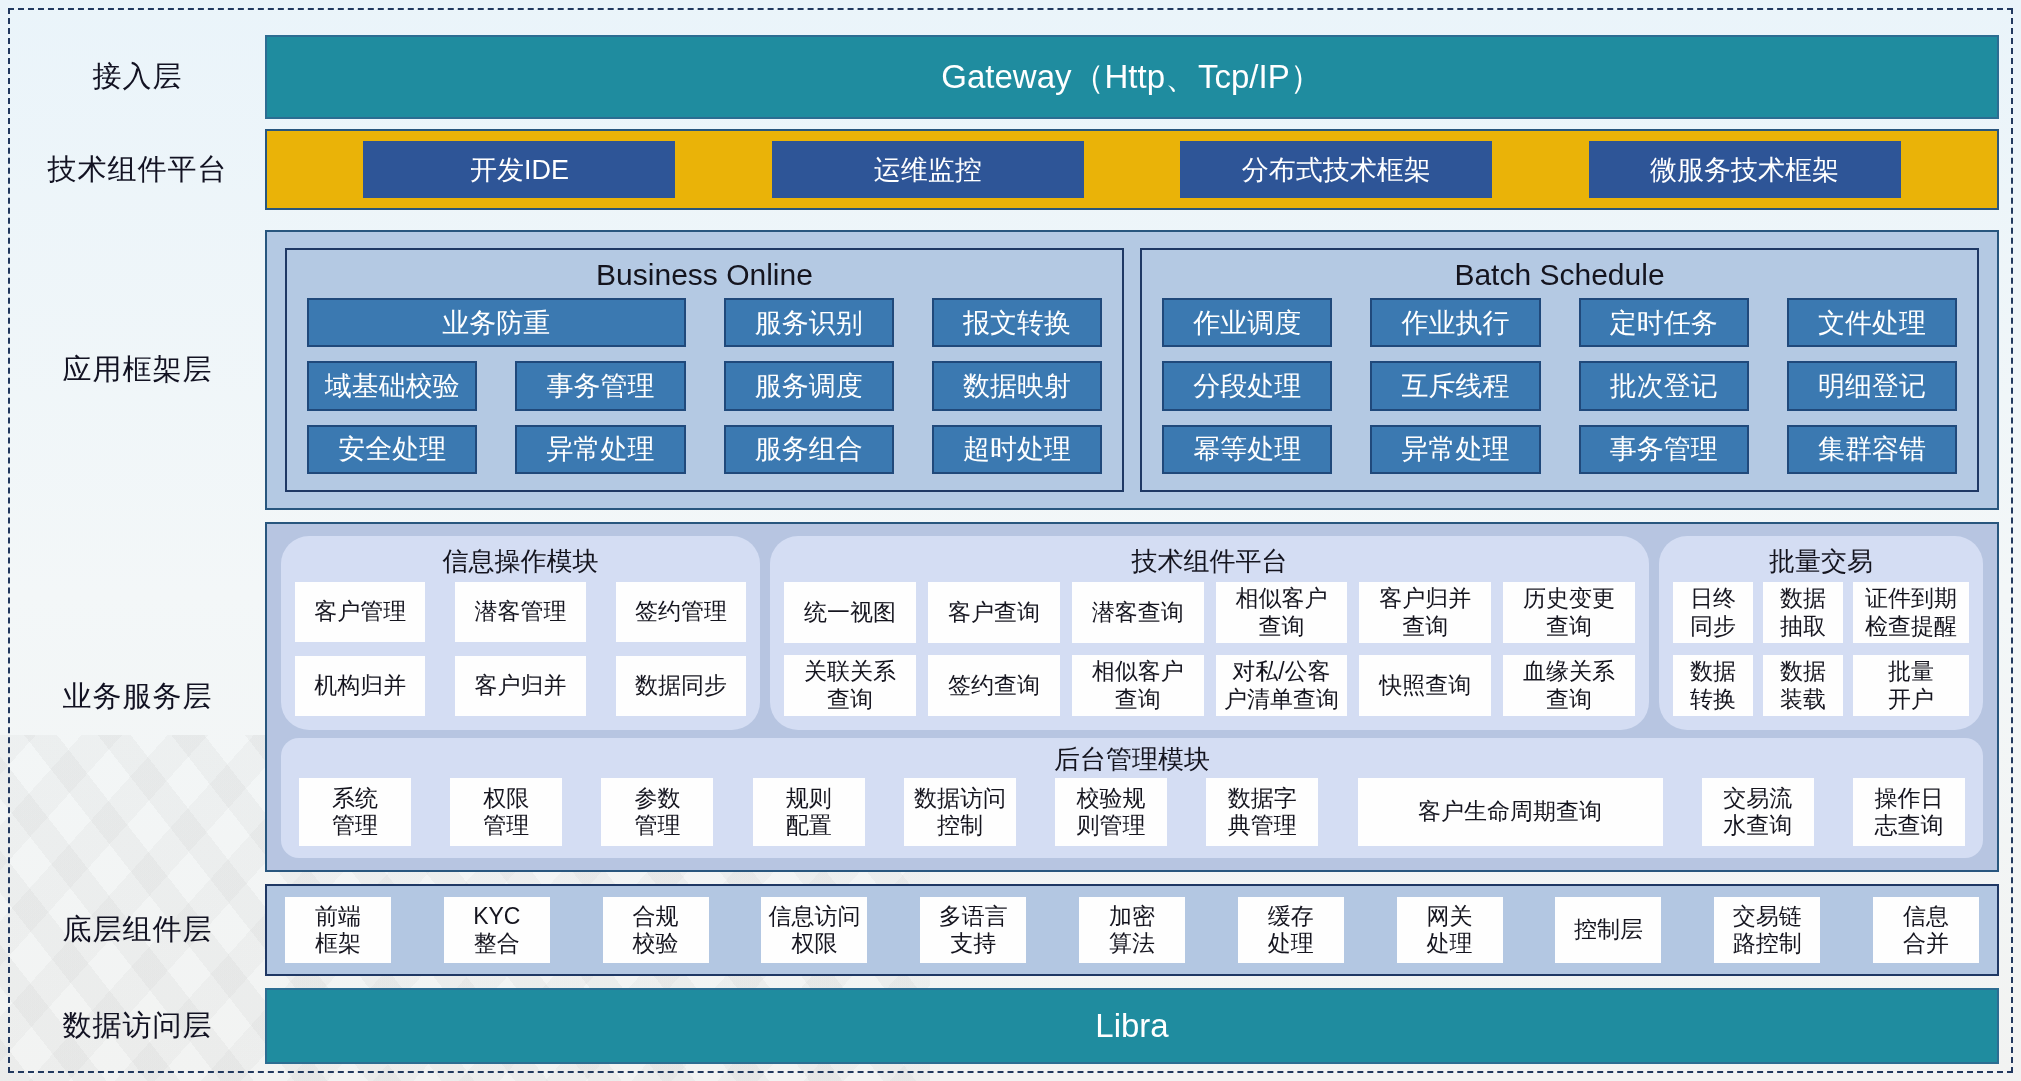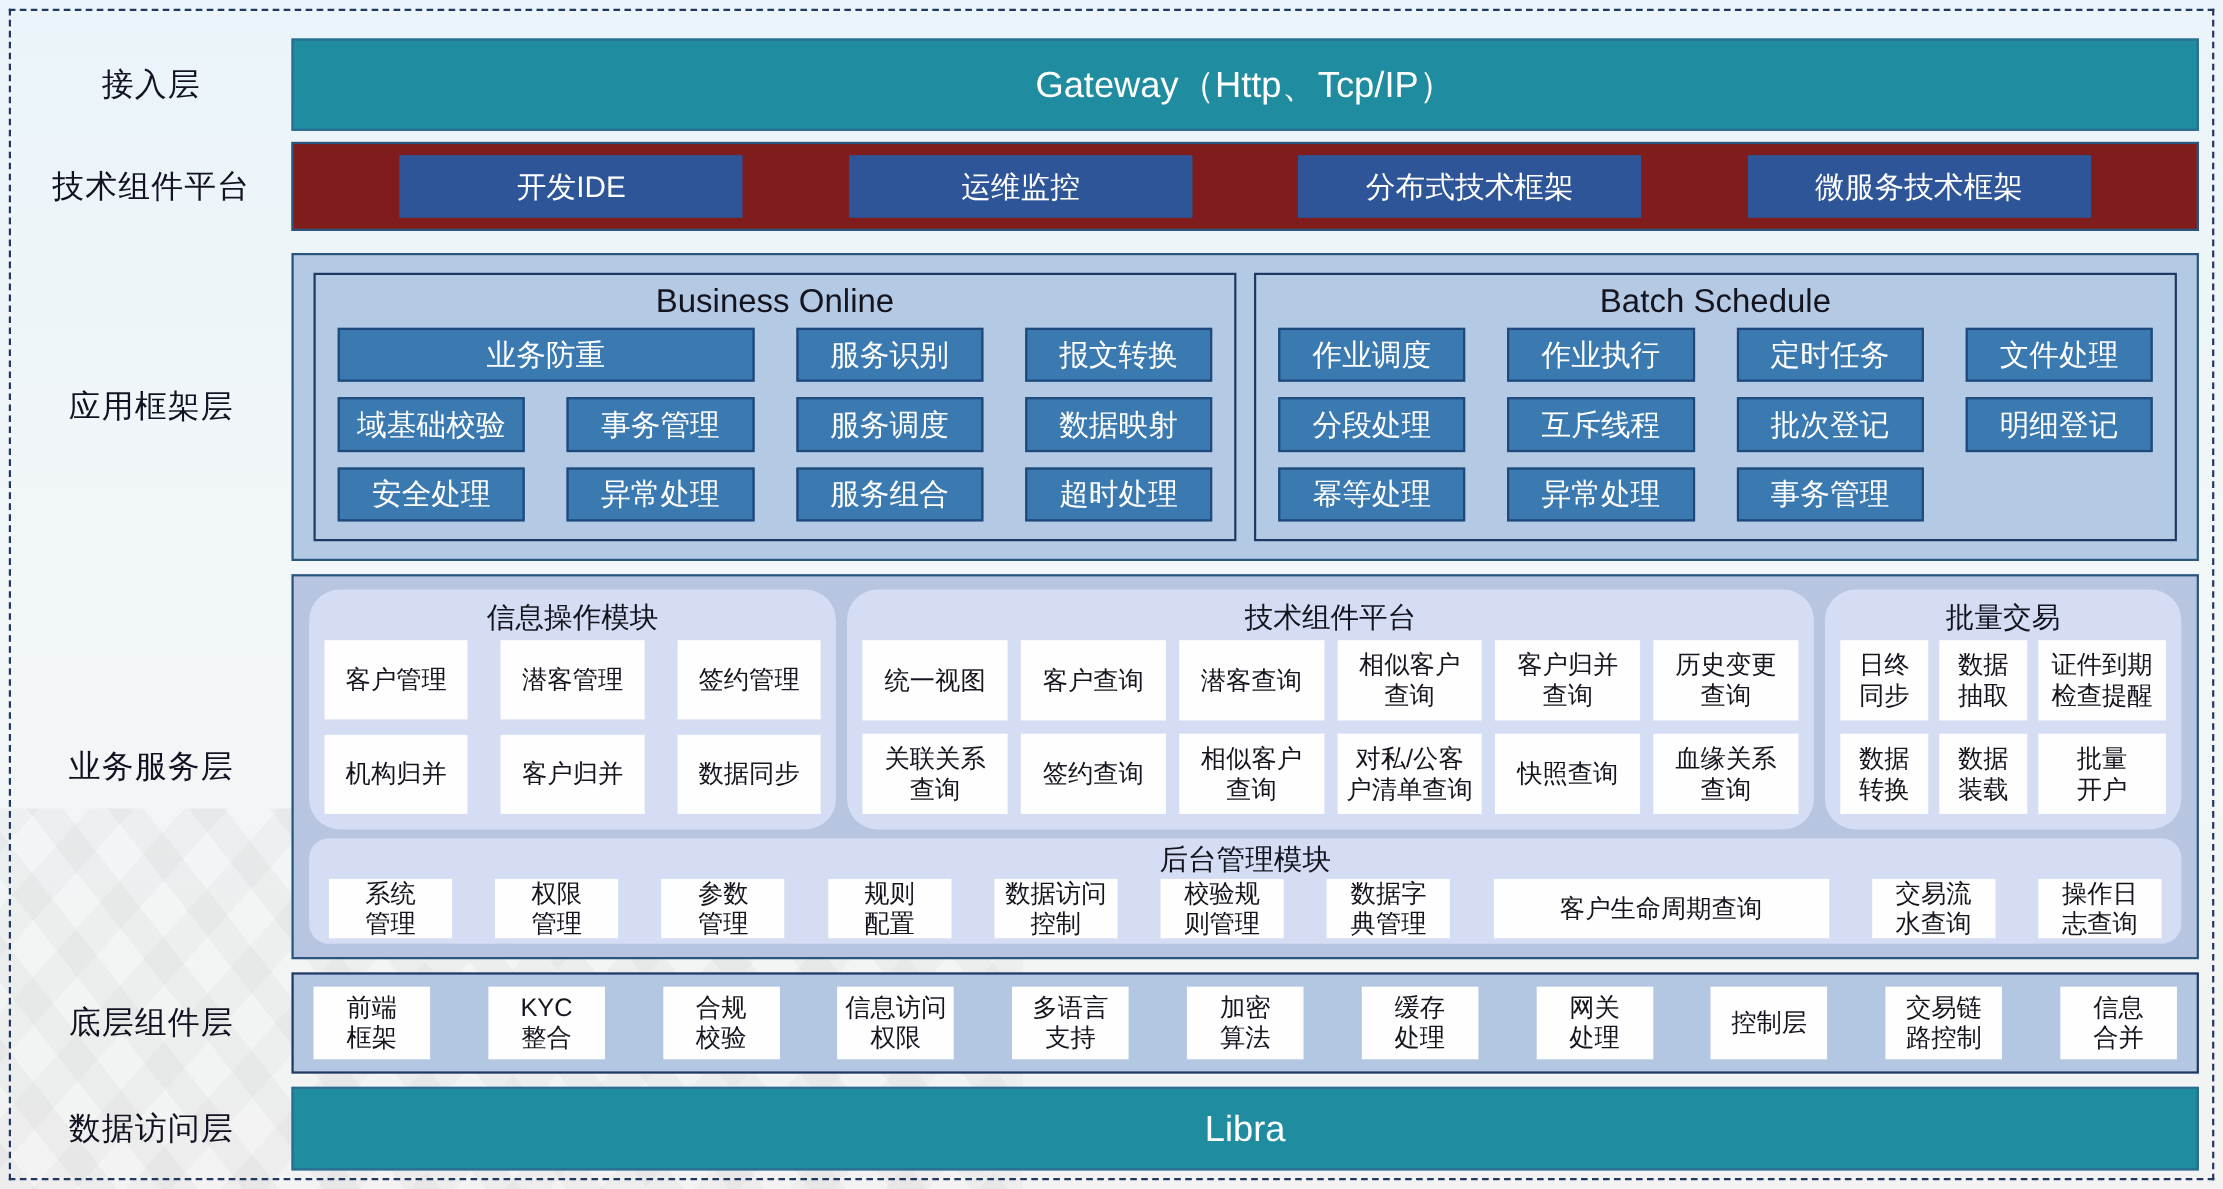"开发IDE" .tech-panel { background: #7f1d1d -> #eab308 }
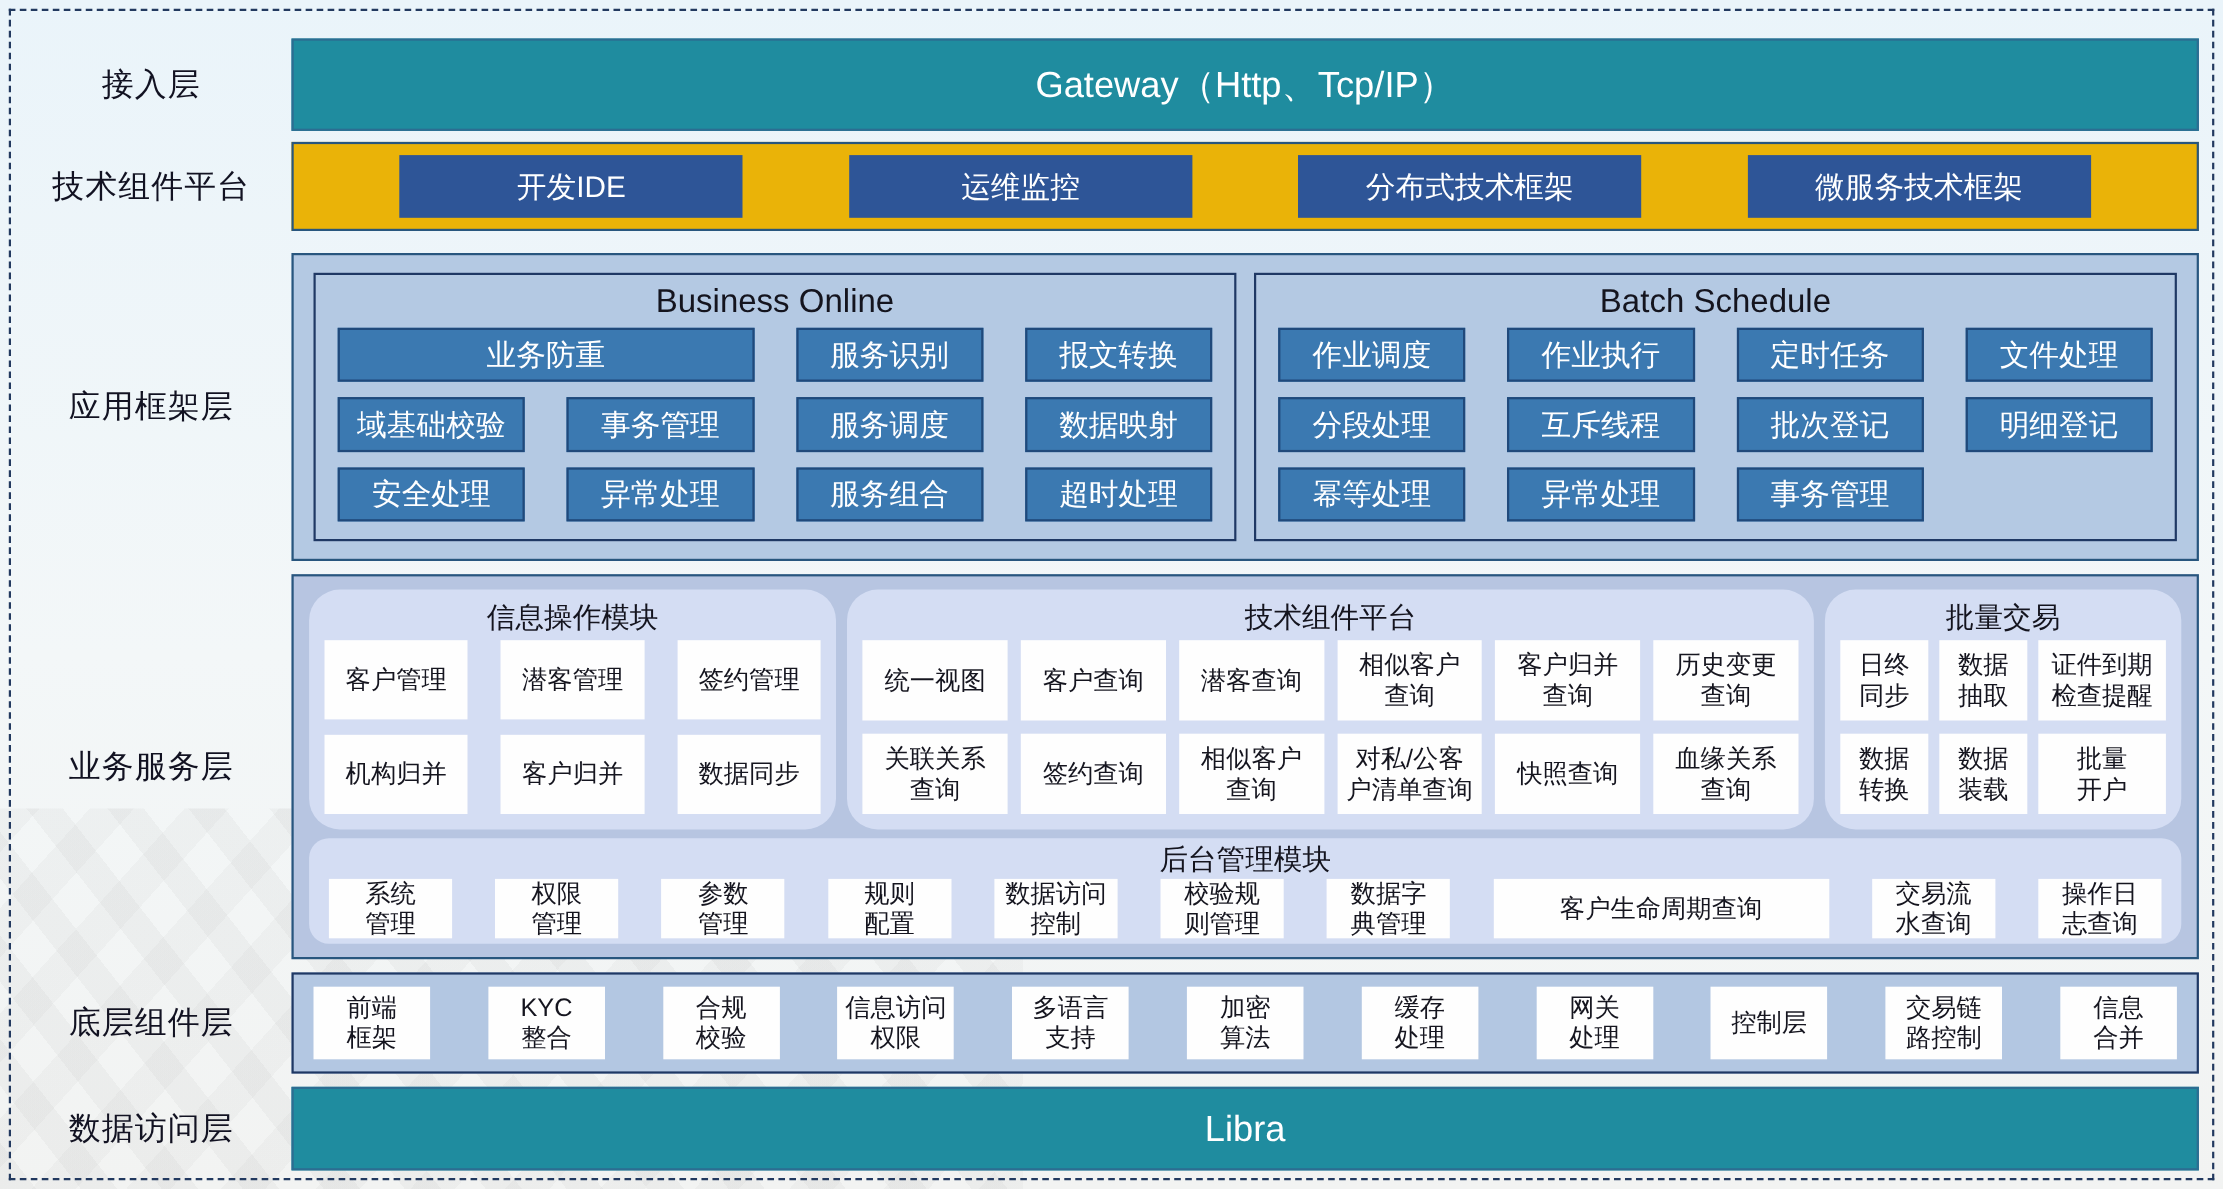"集群容错" div.steel-btn { html: none -> <div>集群容错</div> }
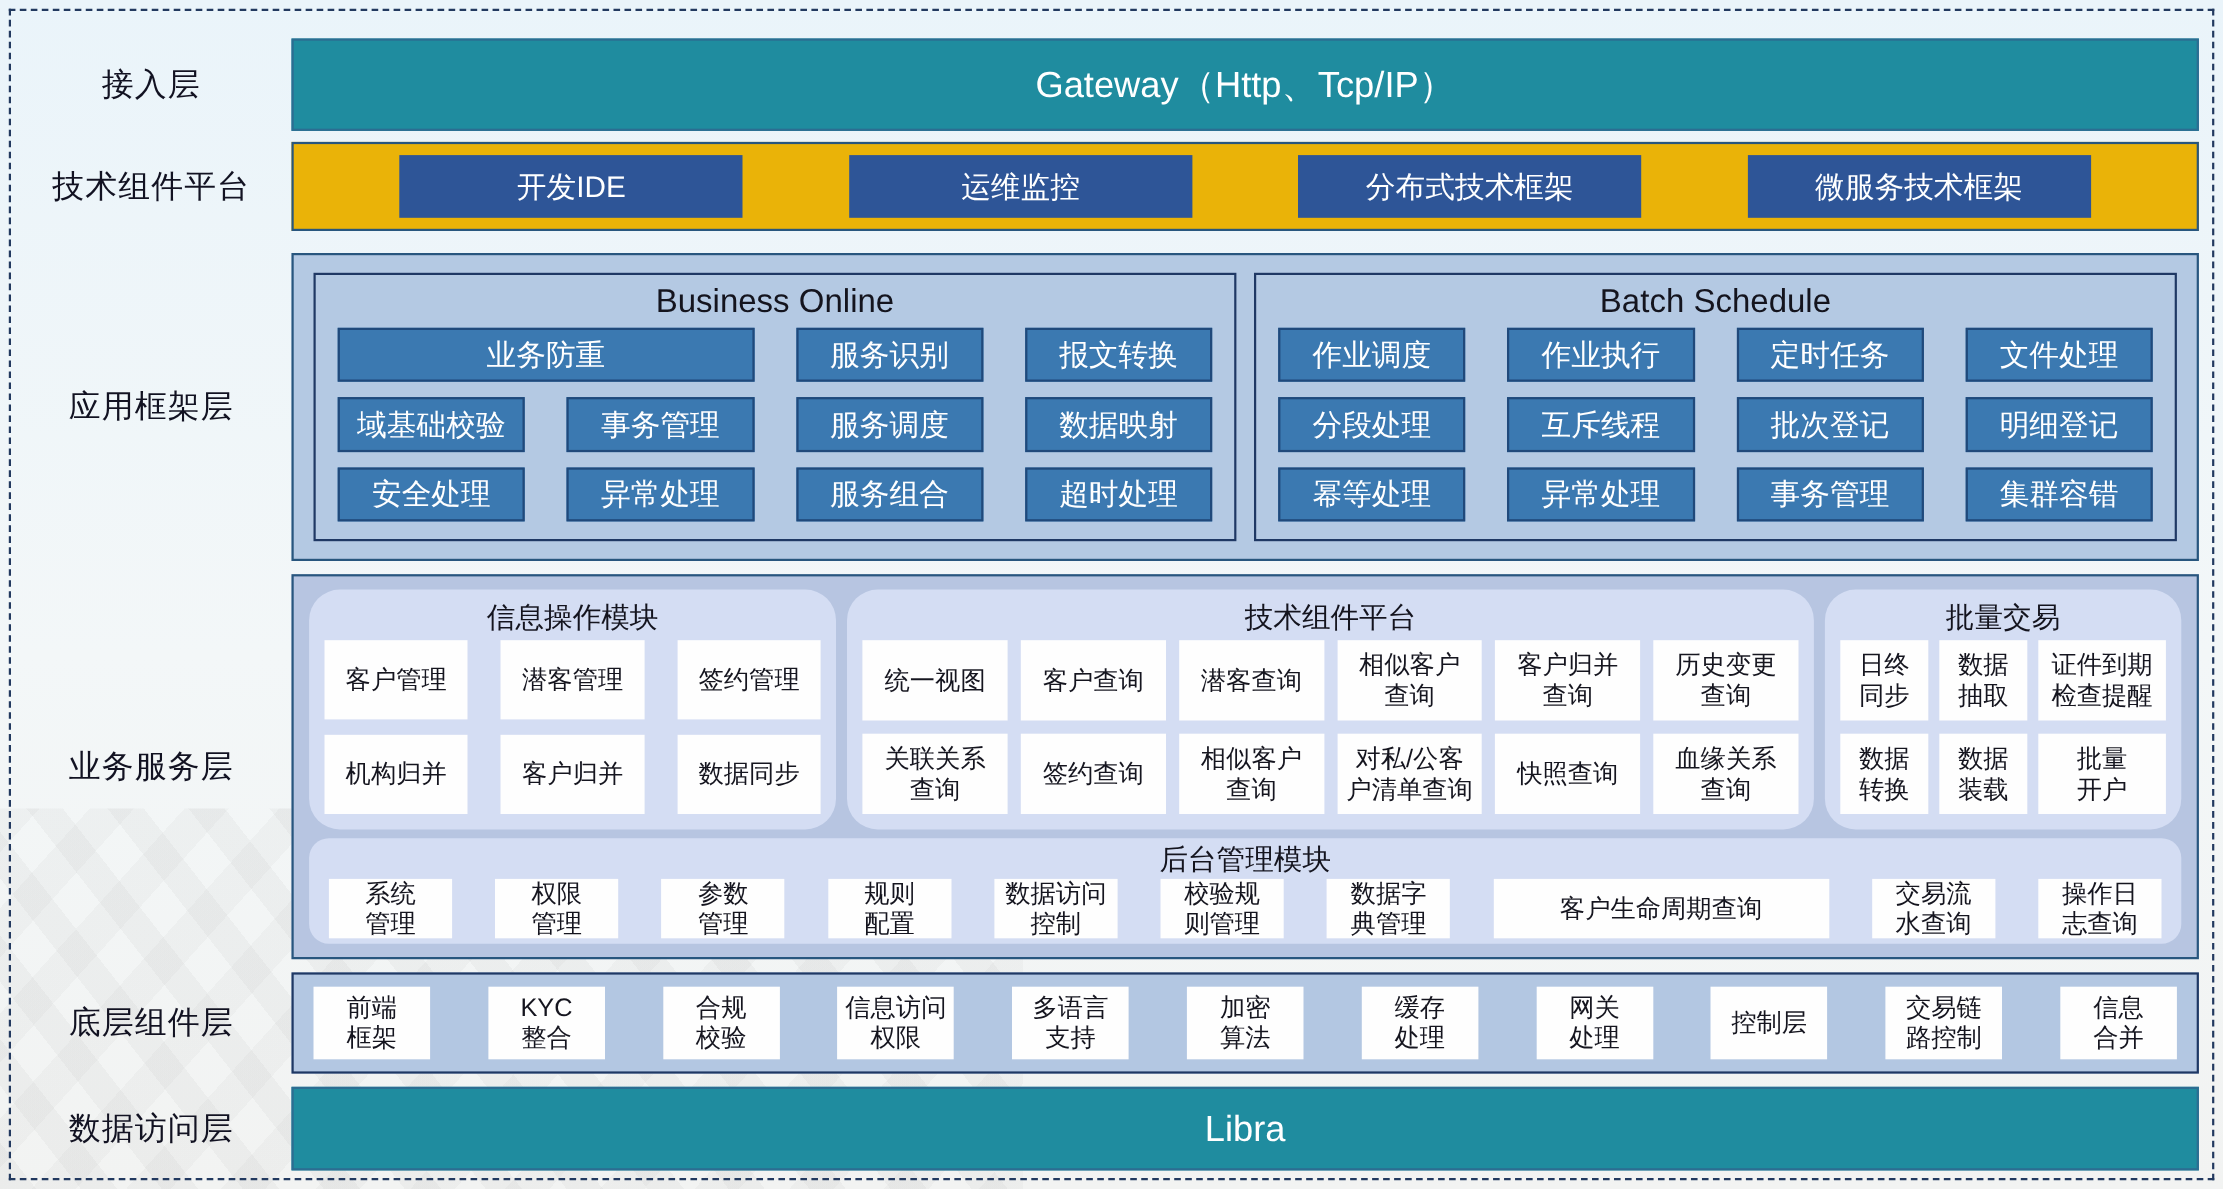"后台管理模块" .admin-panel { height: 96px -> 120px }
